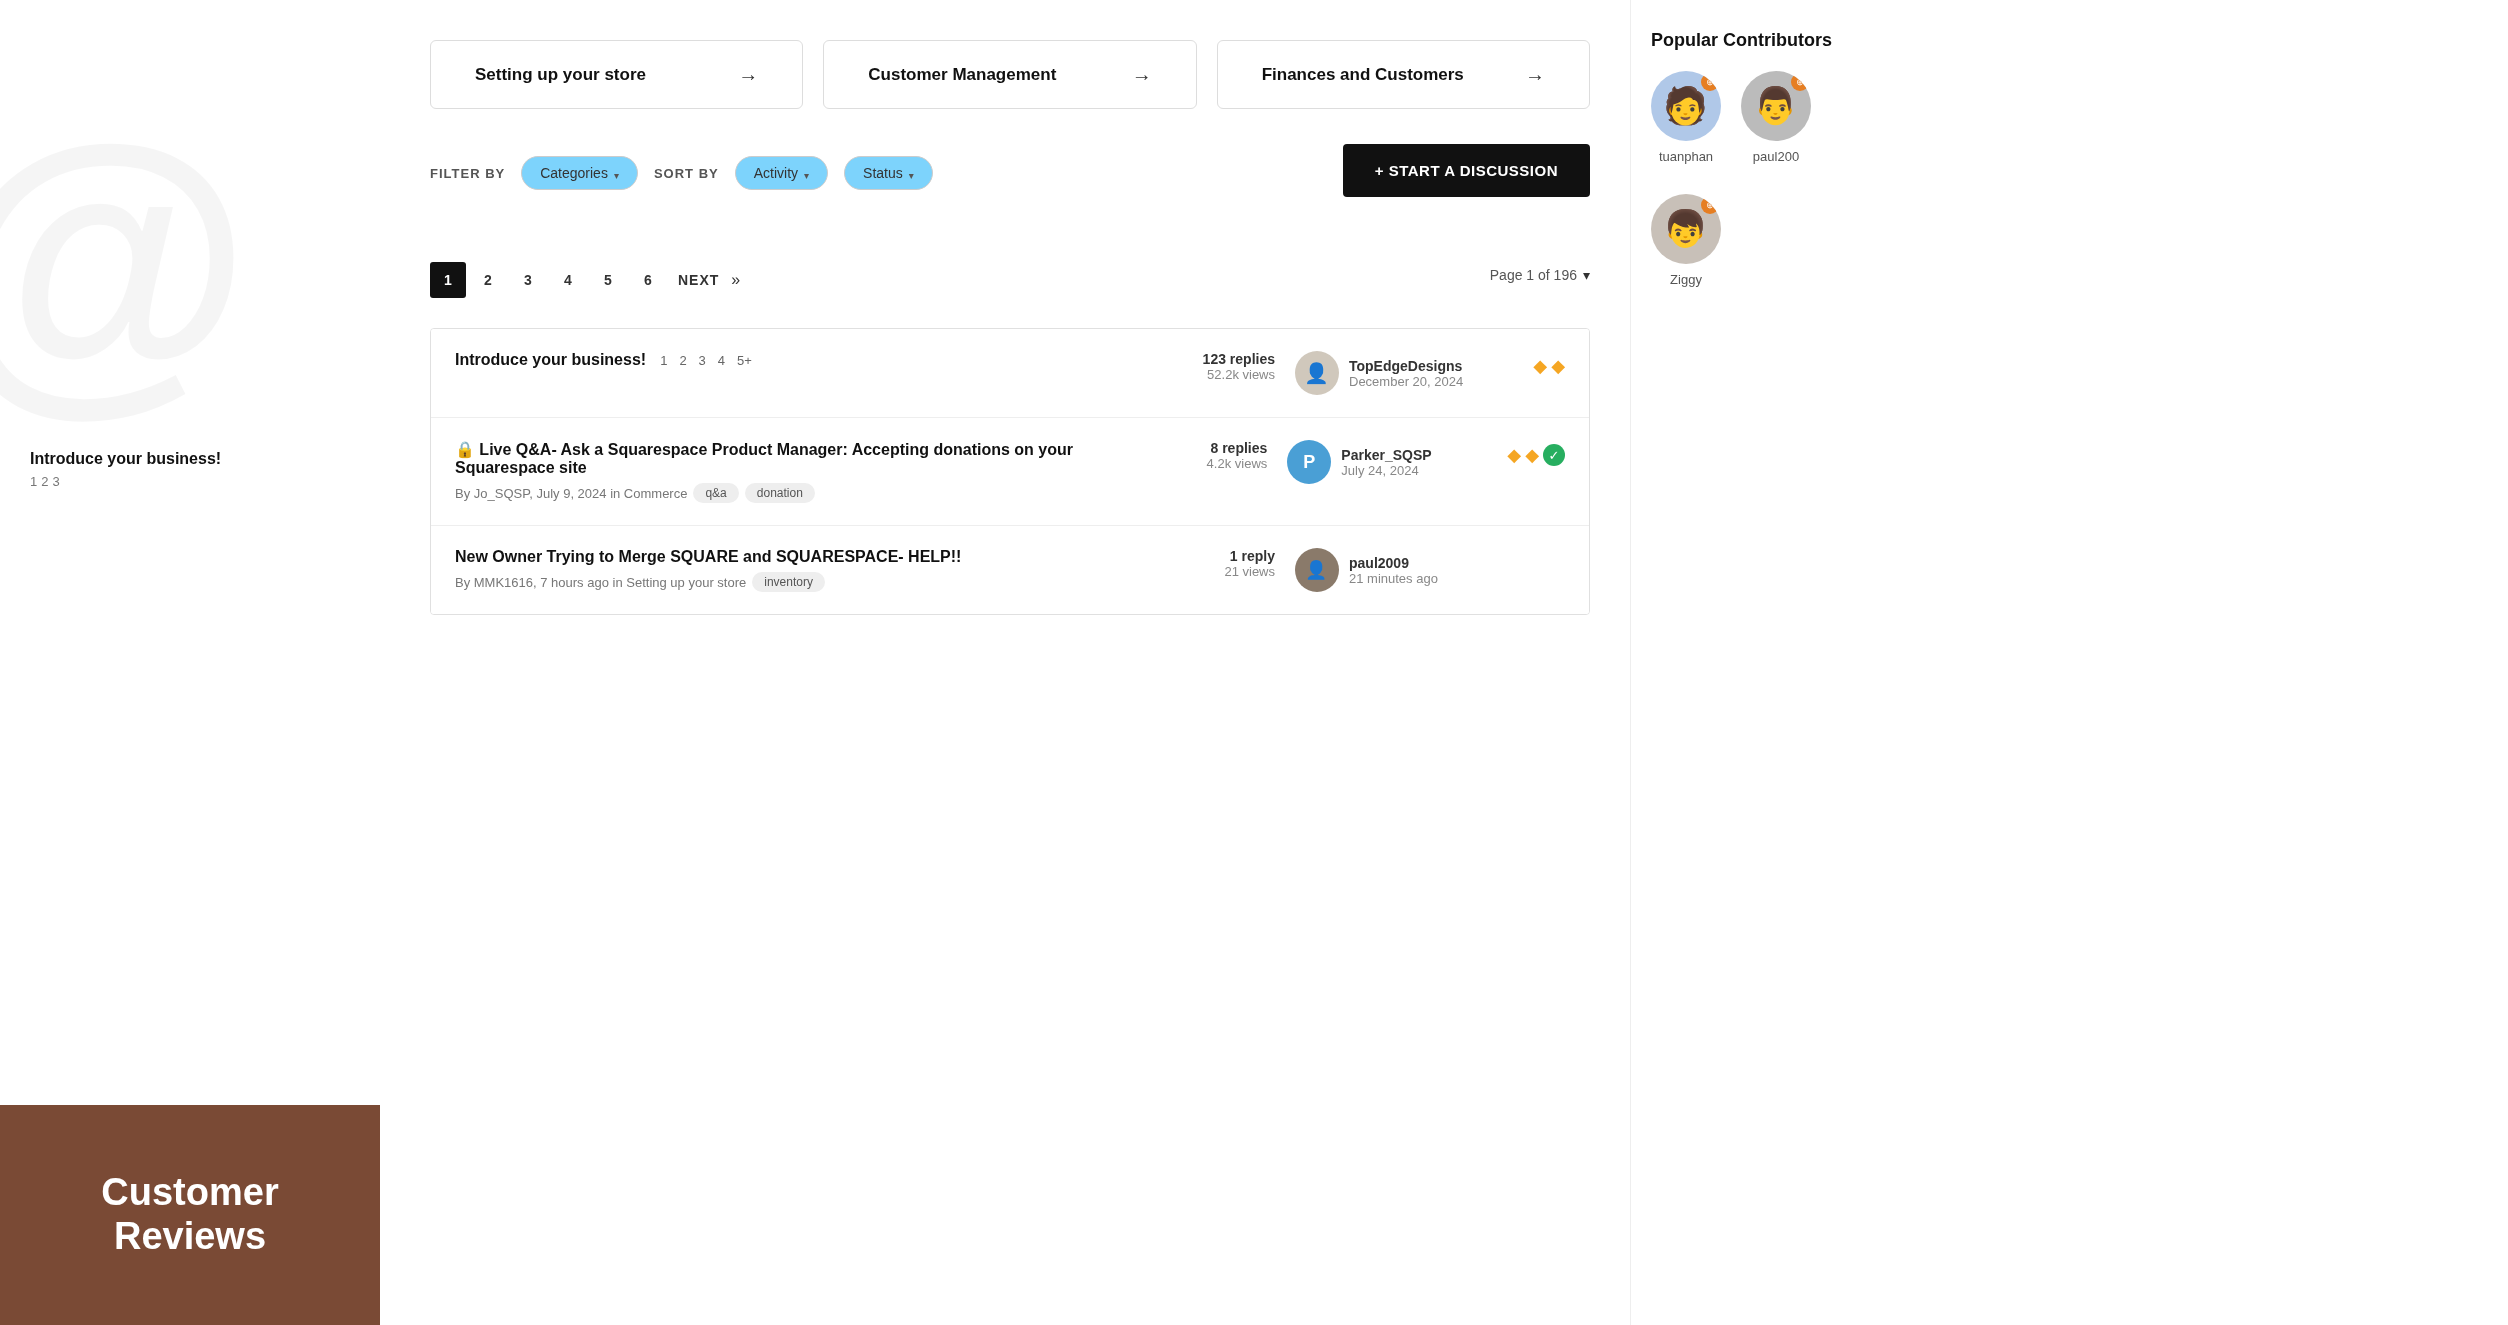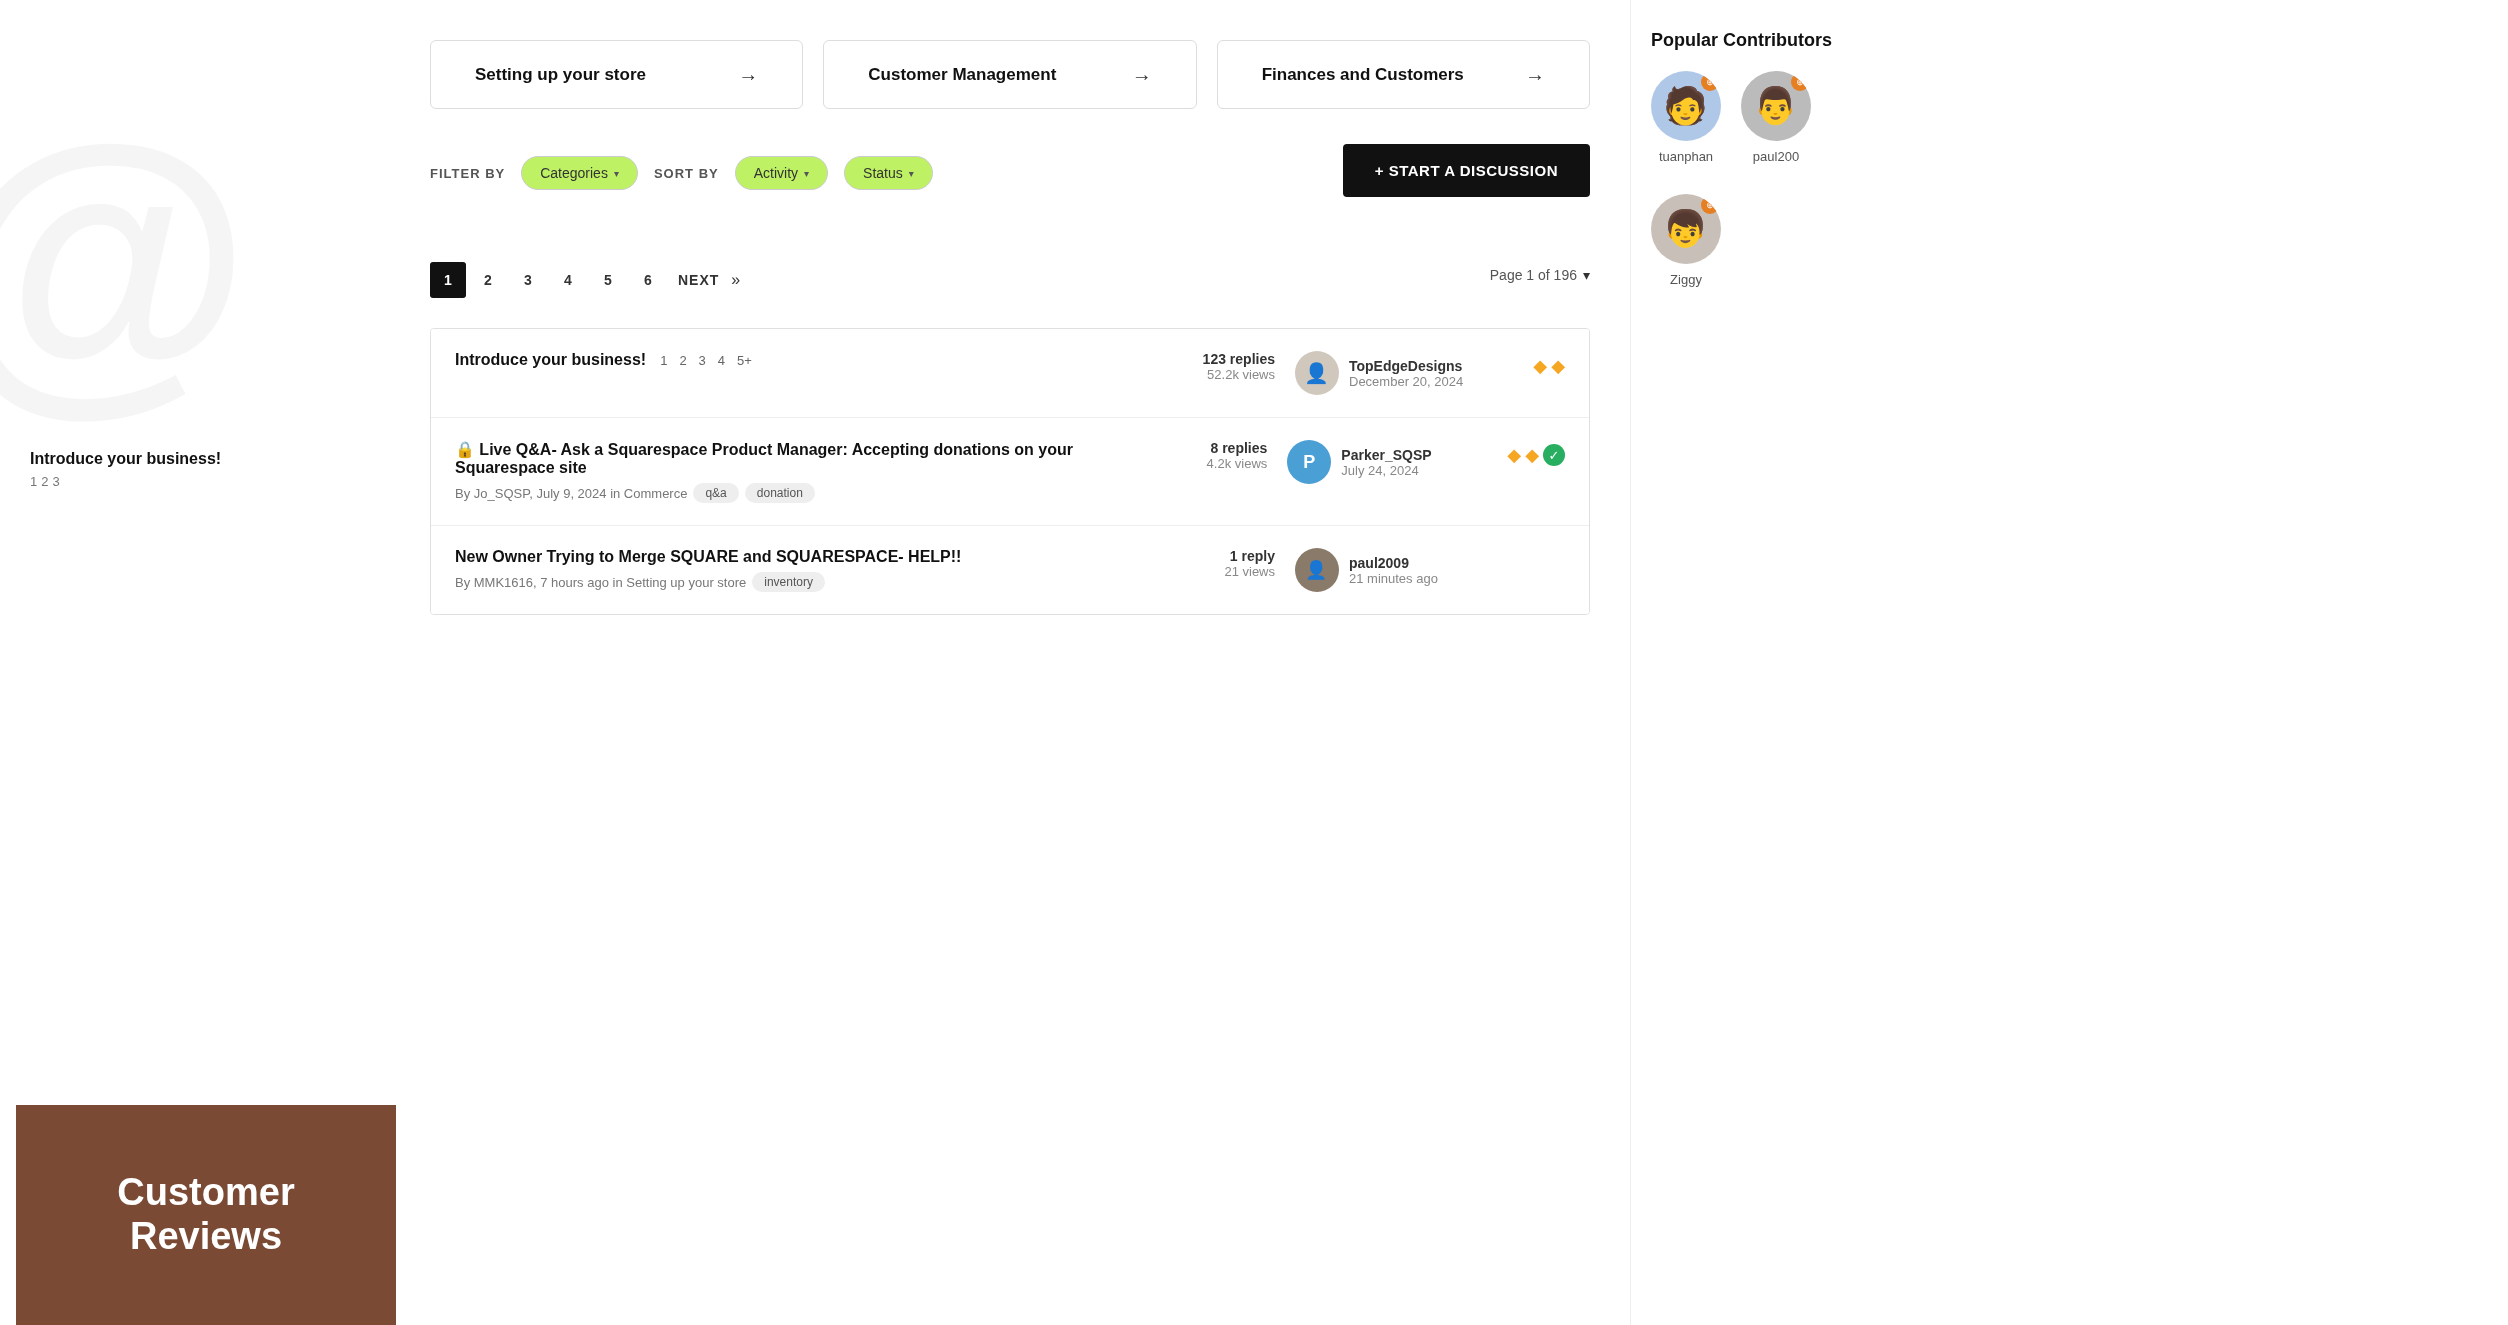"Categories" .filter-dropdown { align-items: center -> flex-end; background: #bef264 -> #7dd3fc }
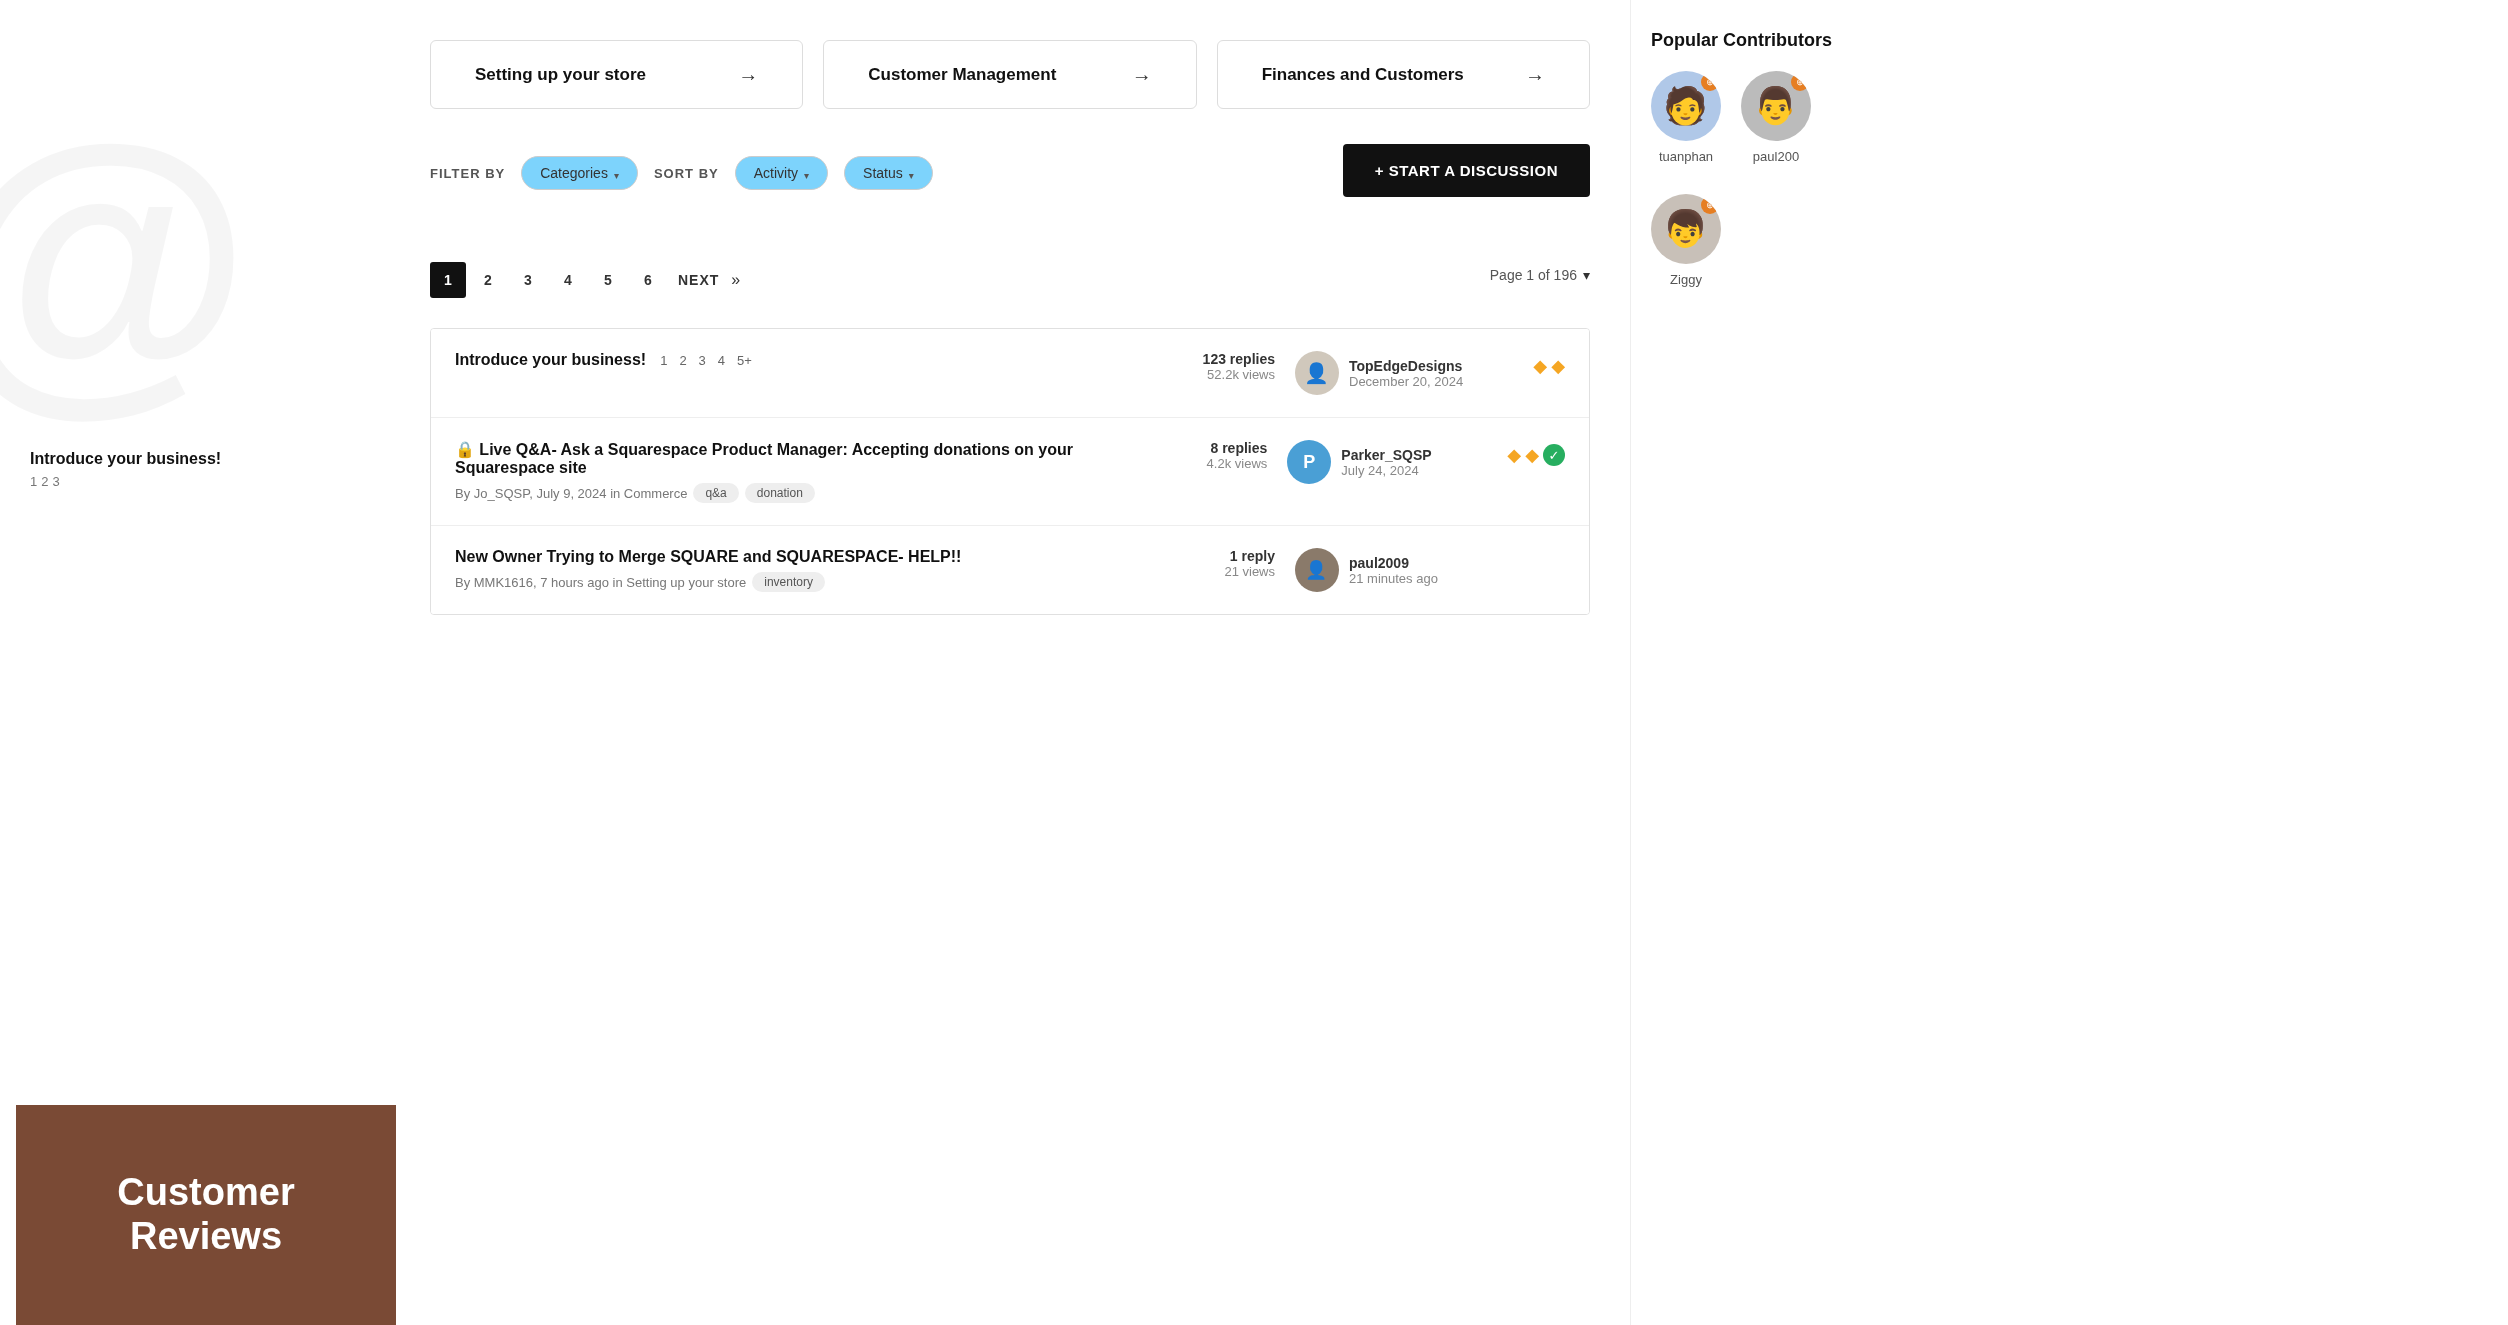"Customer" .promo-panel { left: 16px -> 0 }
